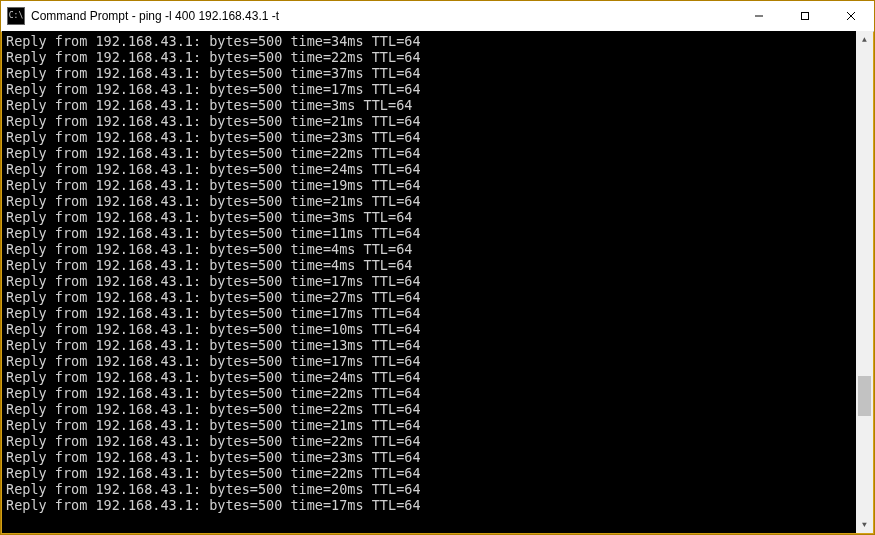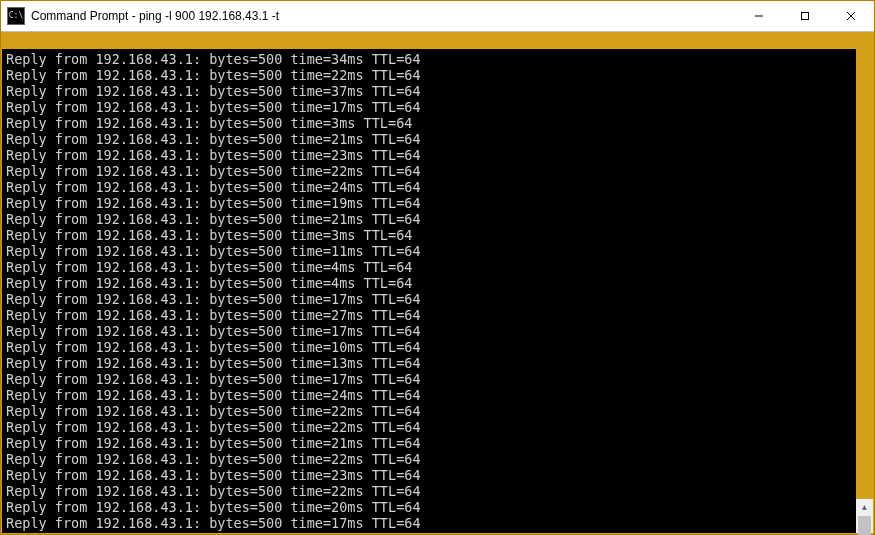"Command Prompt - ping -l" div.title { text: 900 192.168.43.1 -> 400 192.168.43.1 }
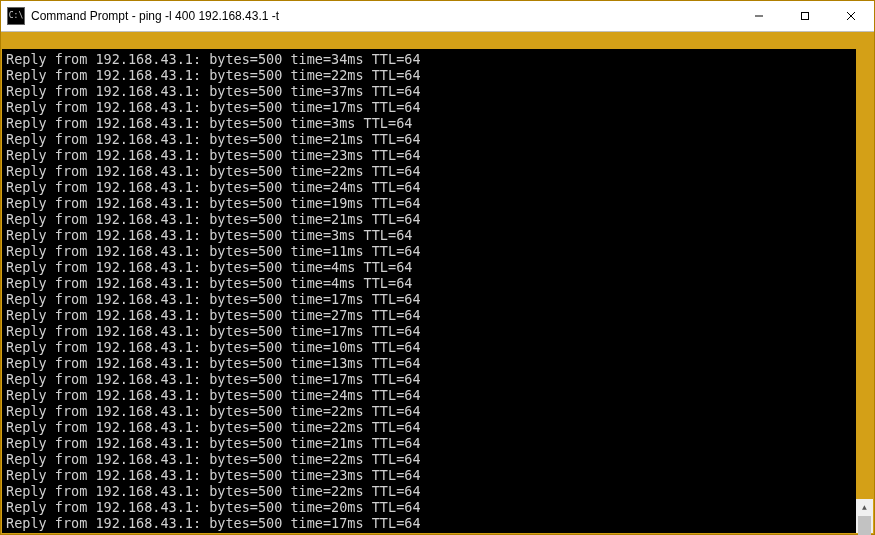"Reply from 192.168.43.1: bytes=500" .client-area { align-items: flex-end -> none }
